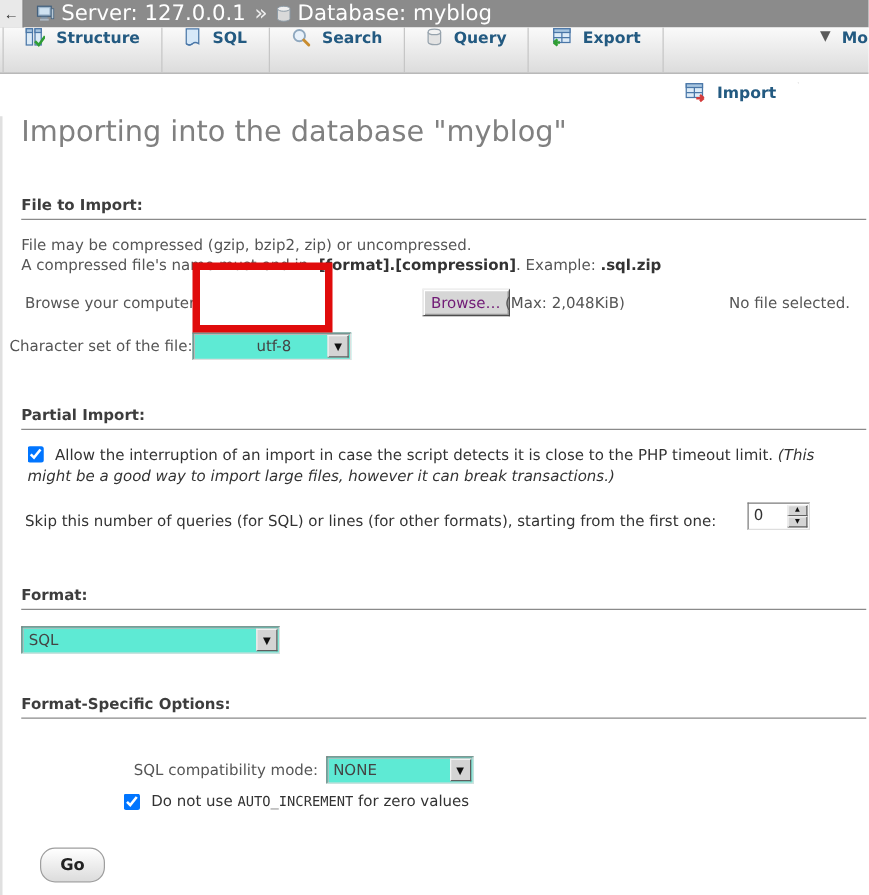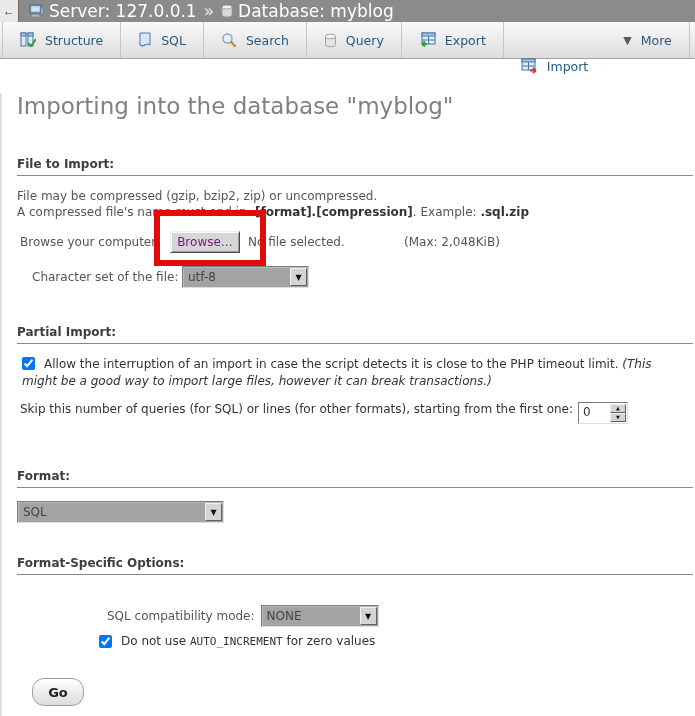"Structure" .tab { align-items: center -> none; font-weight: normal -> bold }
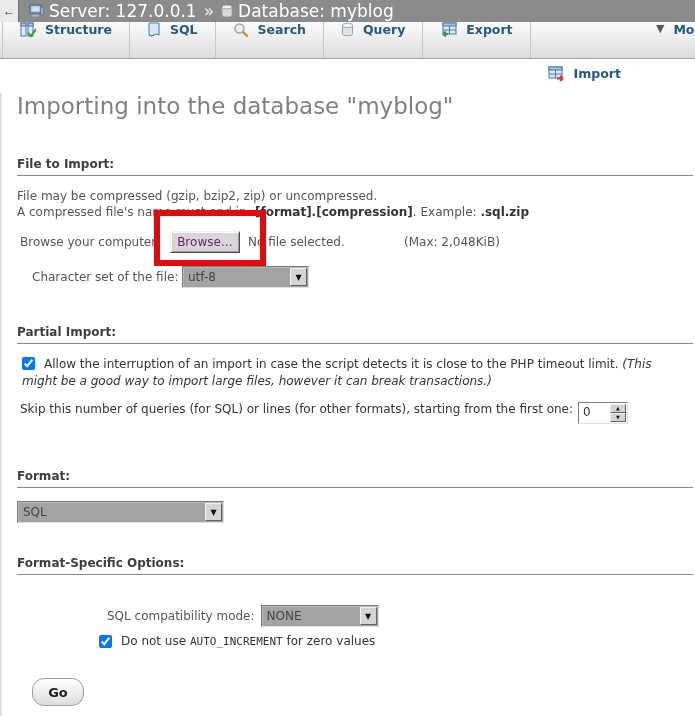"Browse your computer:" .browse-row { justify-content: none -> space-between }
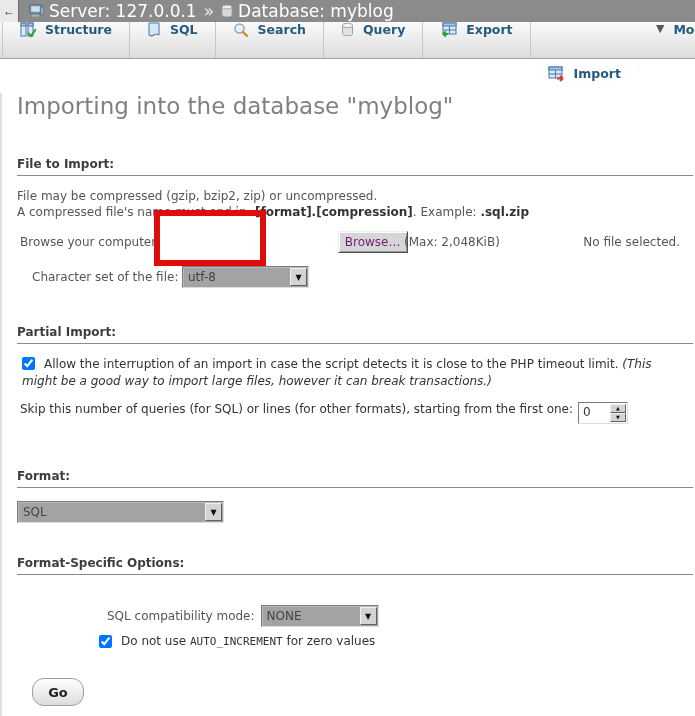"Character set of the file:" .charset-row { margin: 10px 15px 0 30px -> 10px 15px 0 2px; text-align: none -> right }
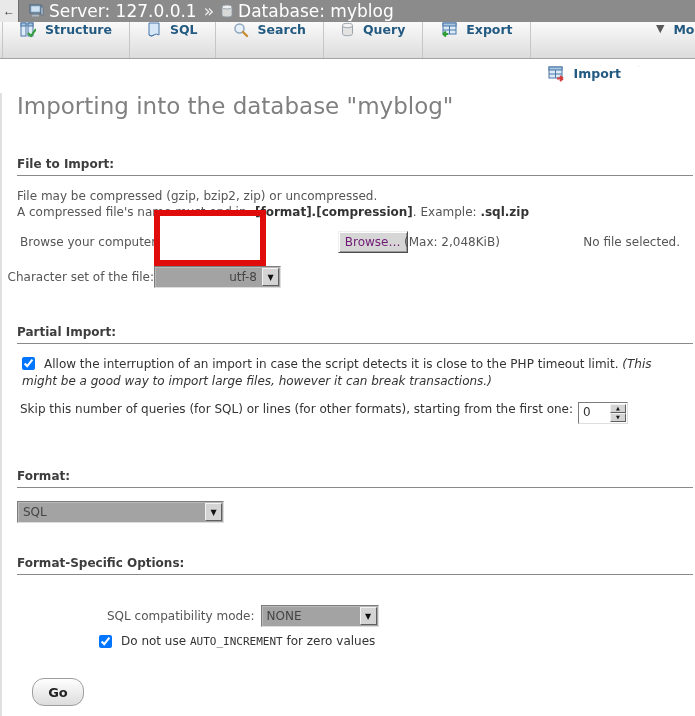"utf-8" .w-select { background: #a3a3a3 -> #5eead4; gap: none -> 24px }
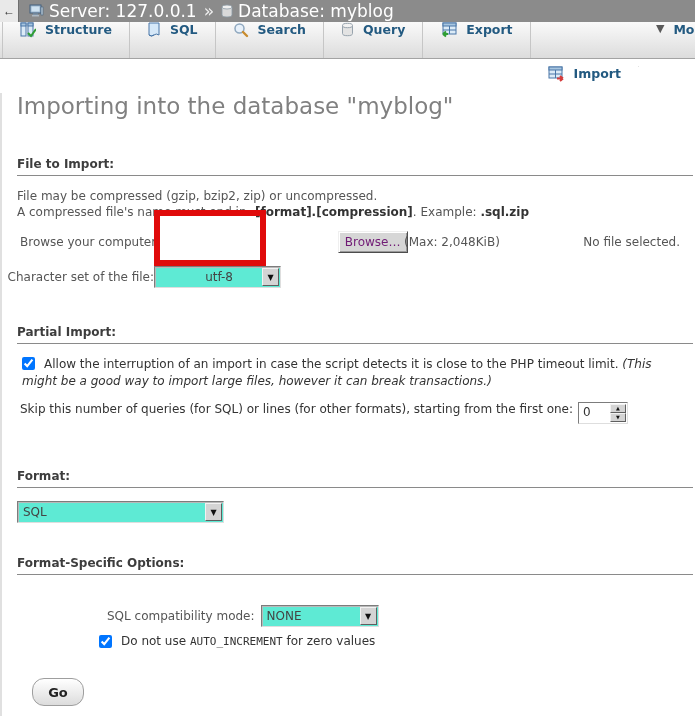"Skip this number of queries" .skip-row { align-items: flex-start -> flex-end; gap: 5px -> 25px }
